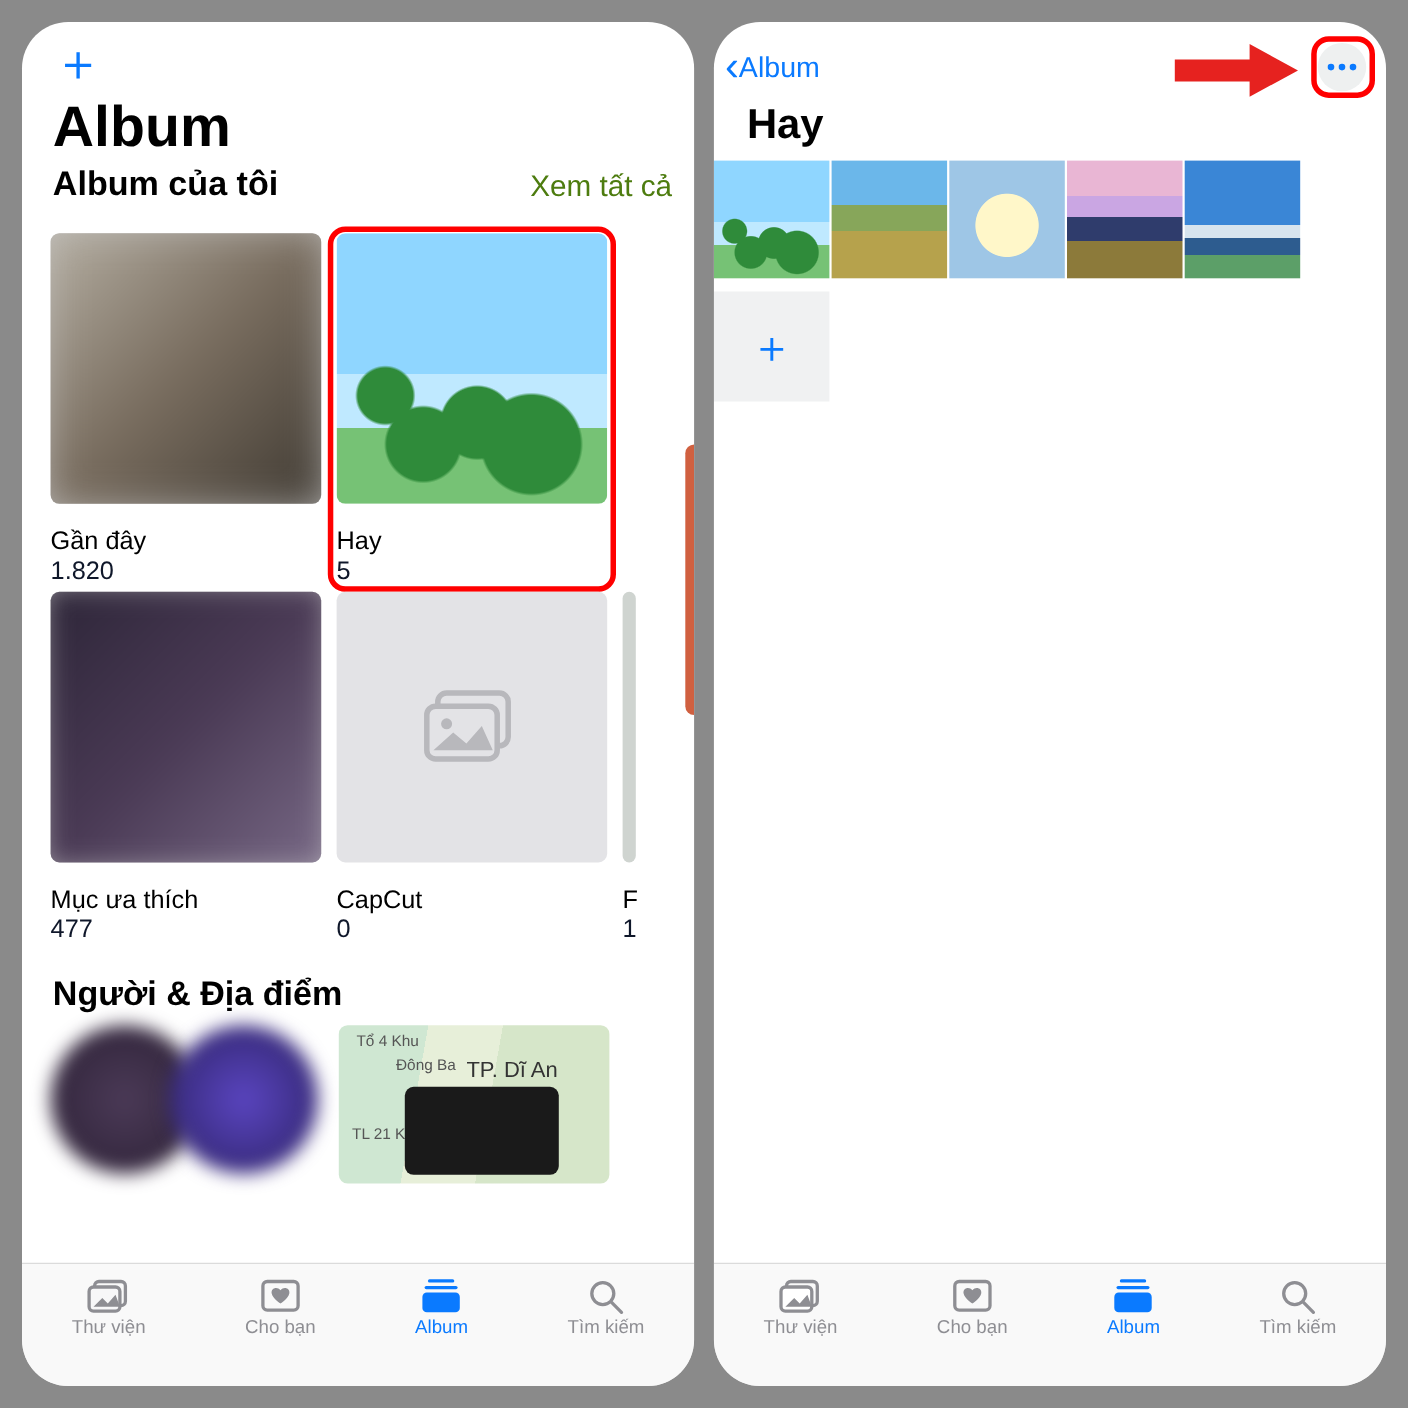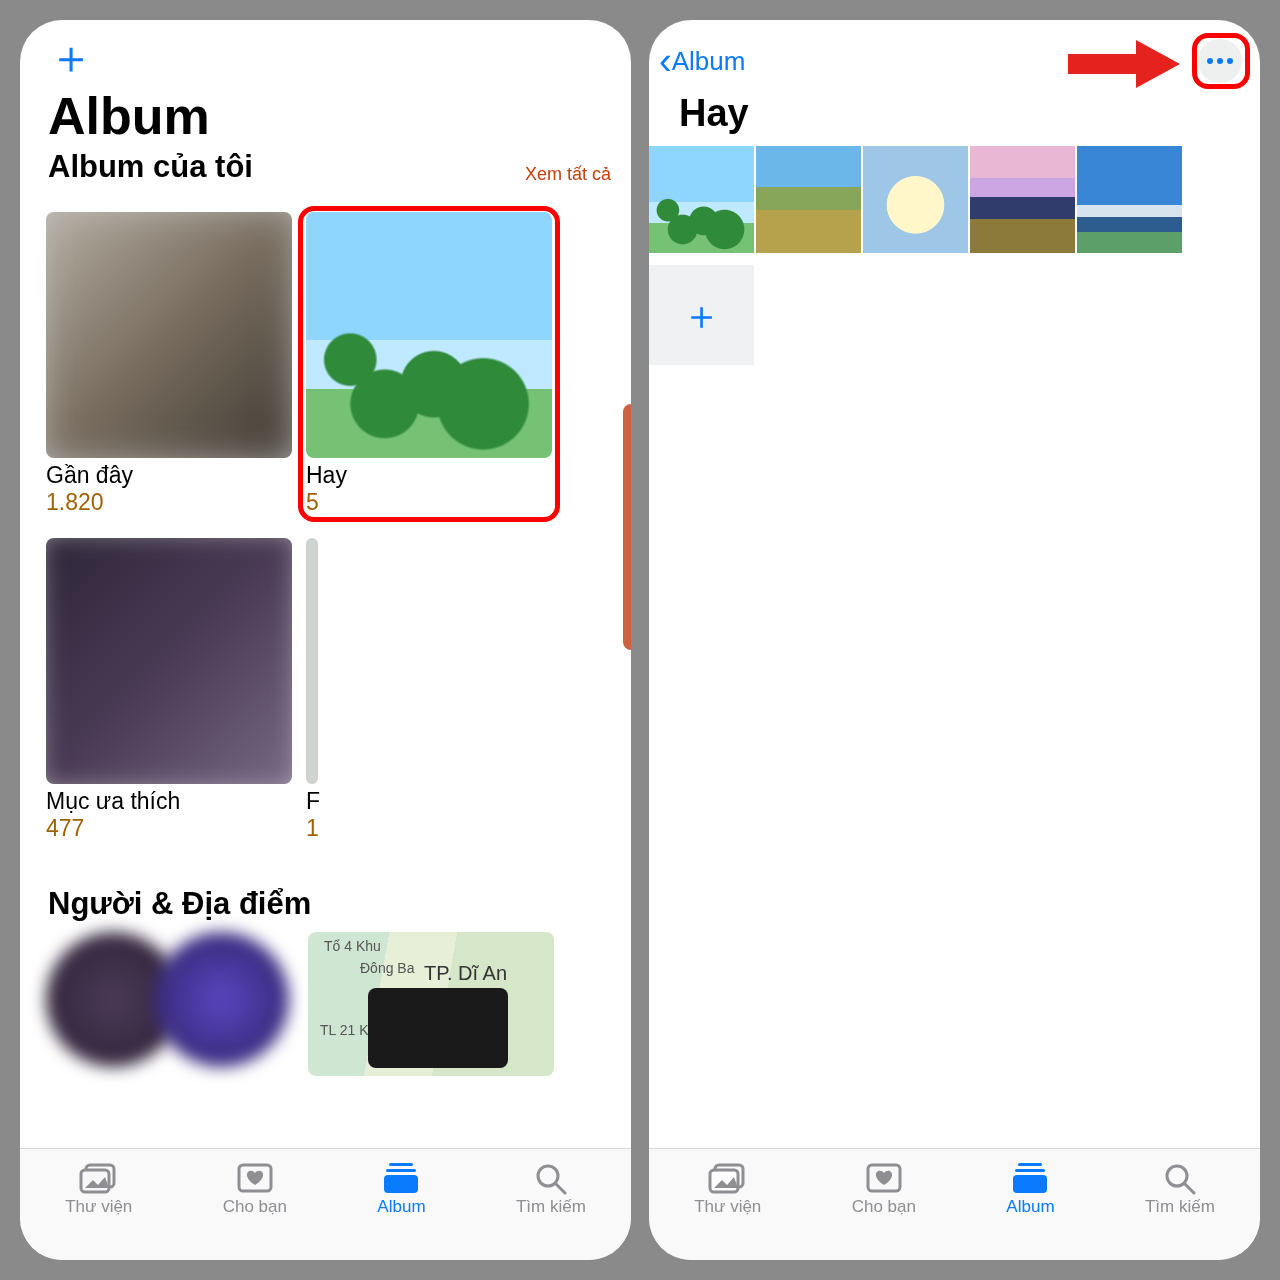"Xem tất cả" .see-all { color: #c2410c -> #4d7c0f; font-size: 18px -> 27px }
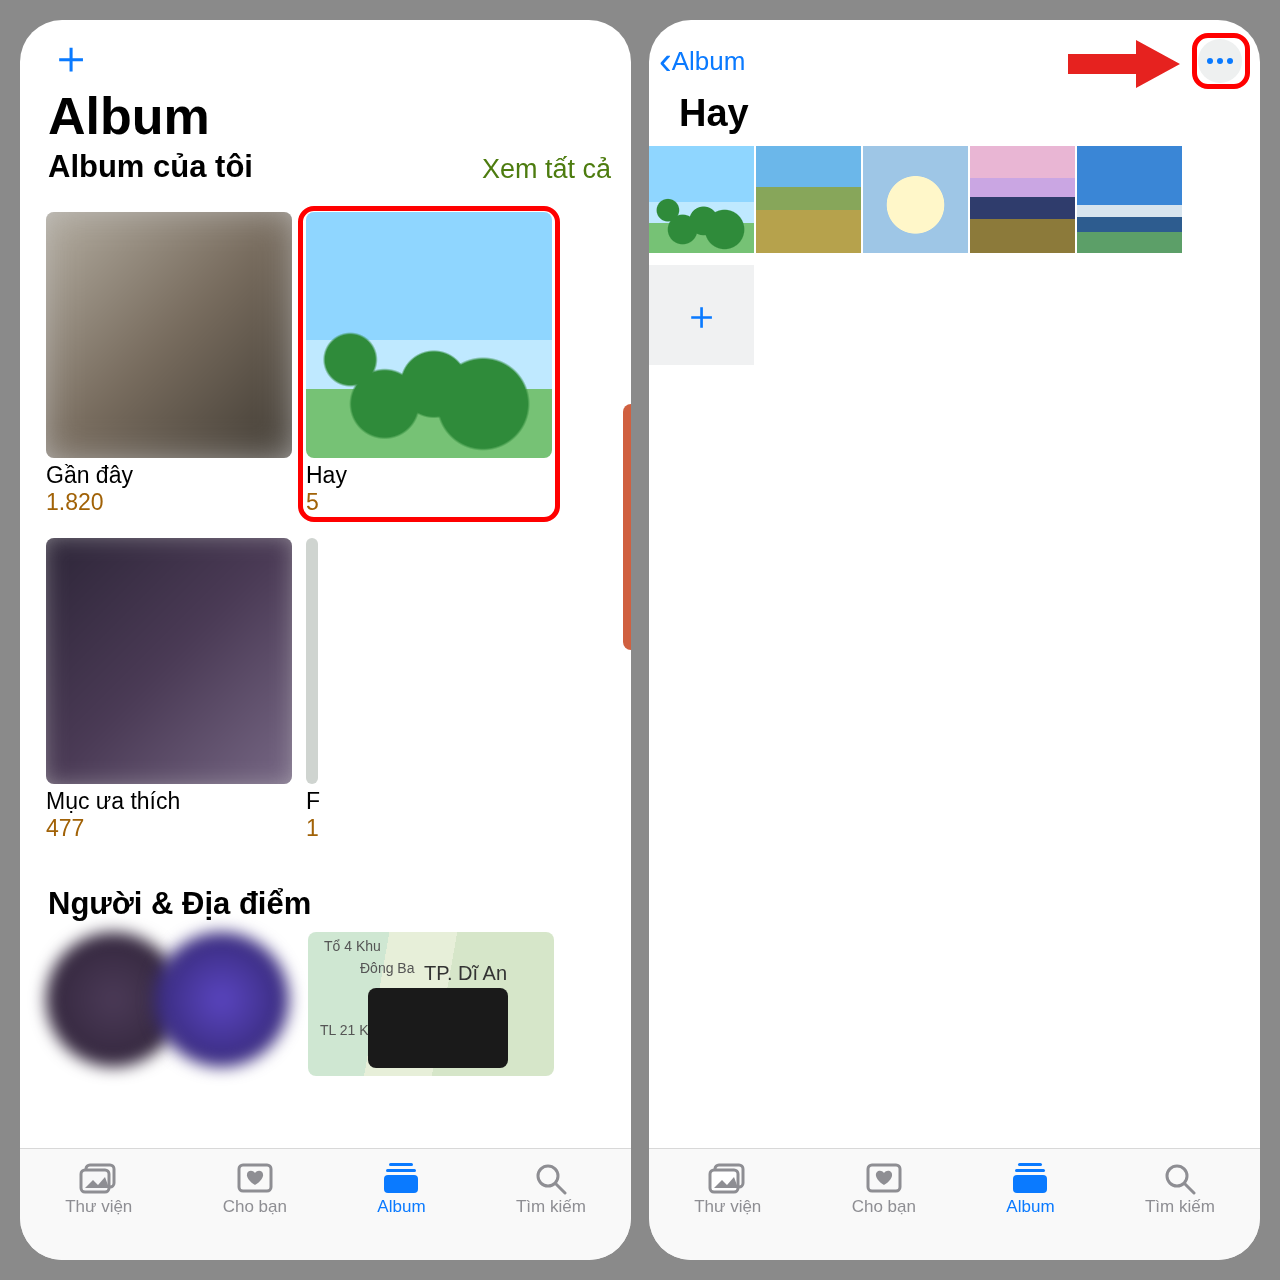"Gần đây" .album-name { margin-top: 4px -> 20px }
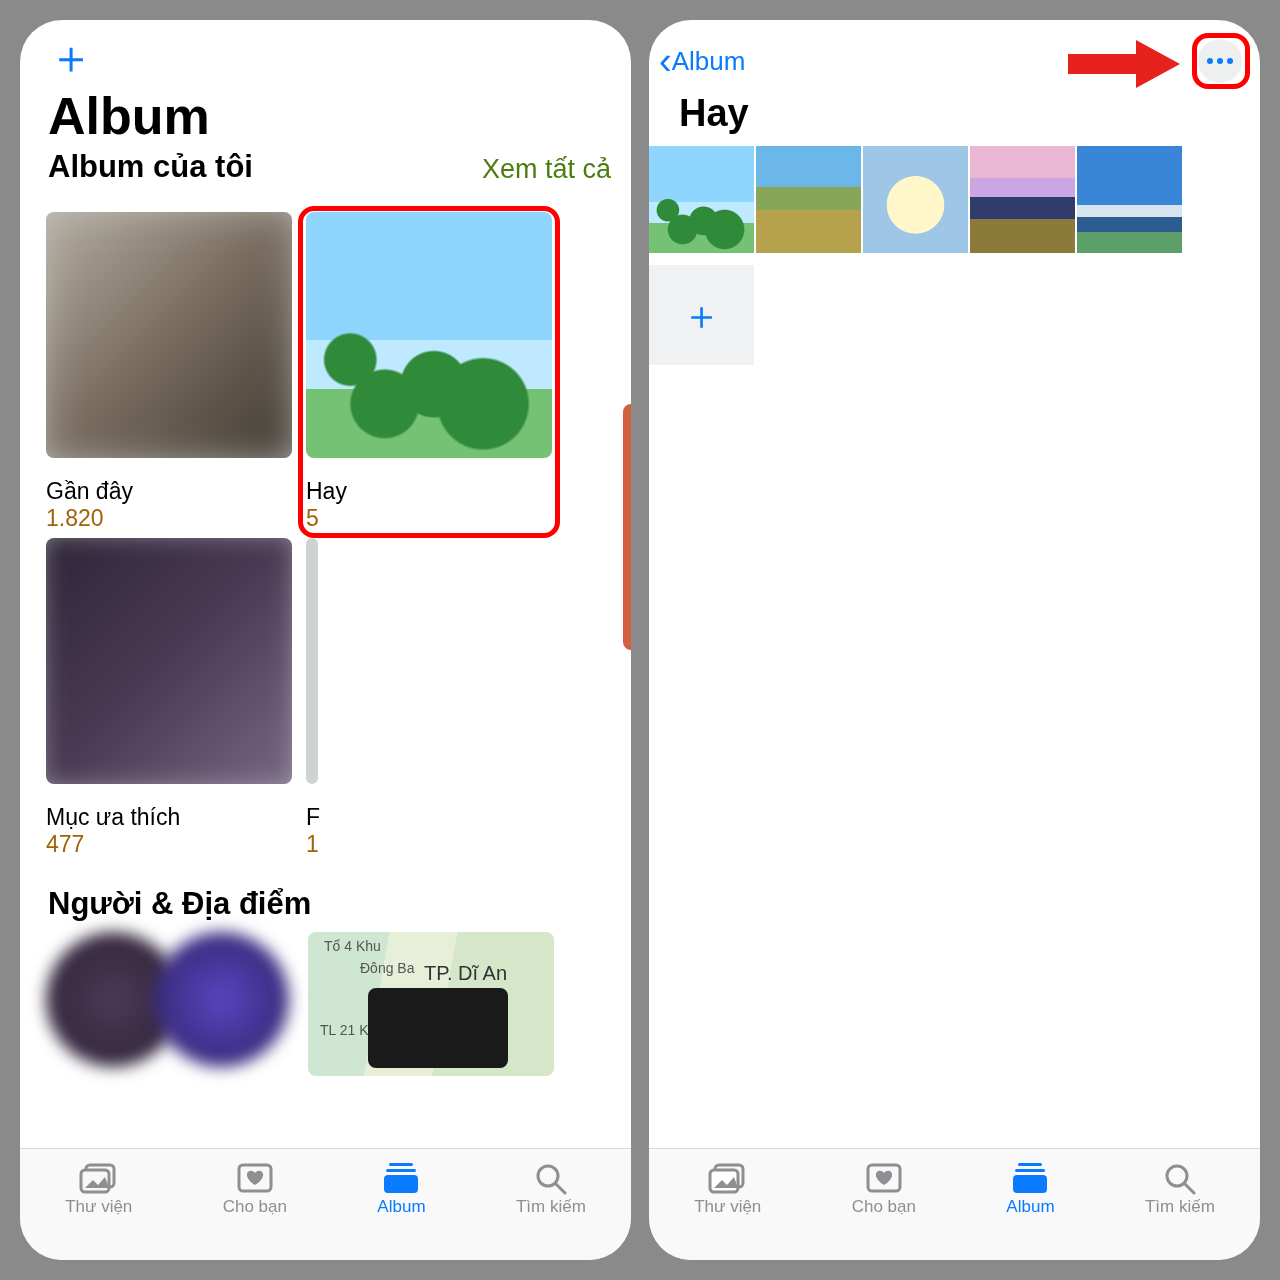"1.820" .album-count { color: #a16207 -> #0f172a }
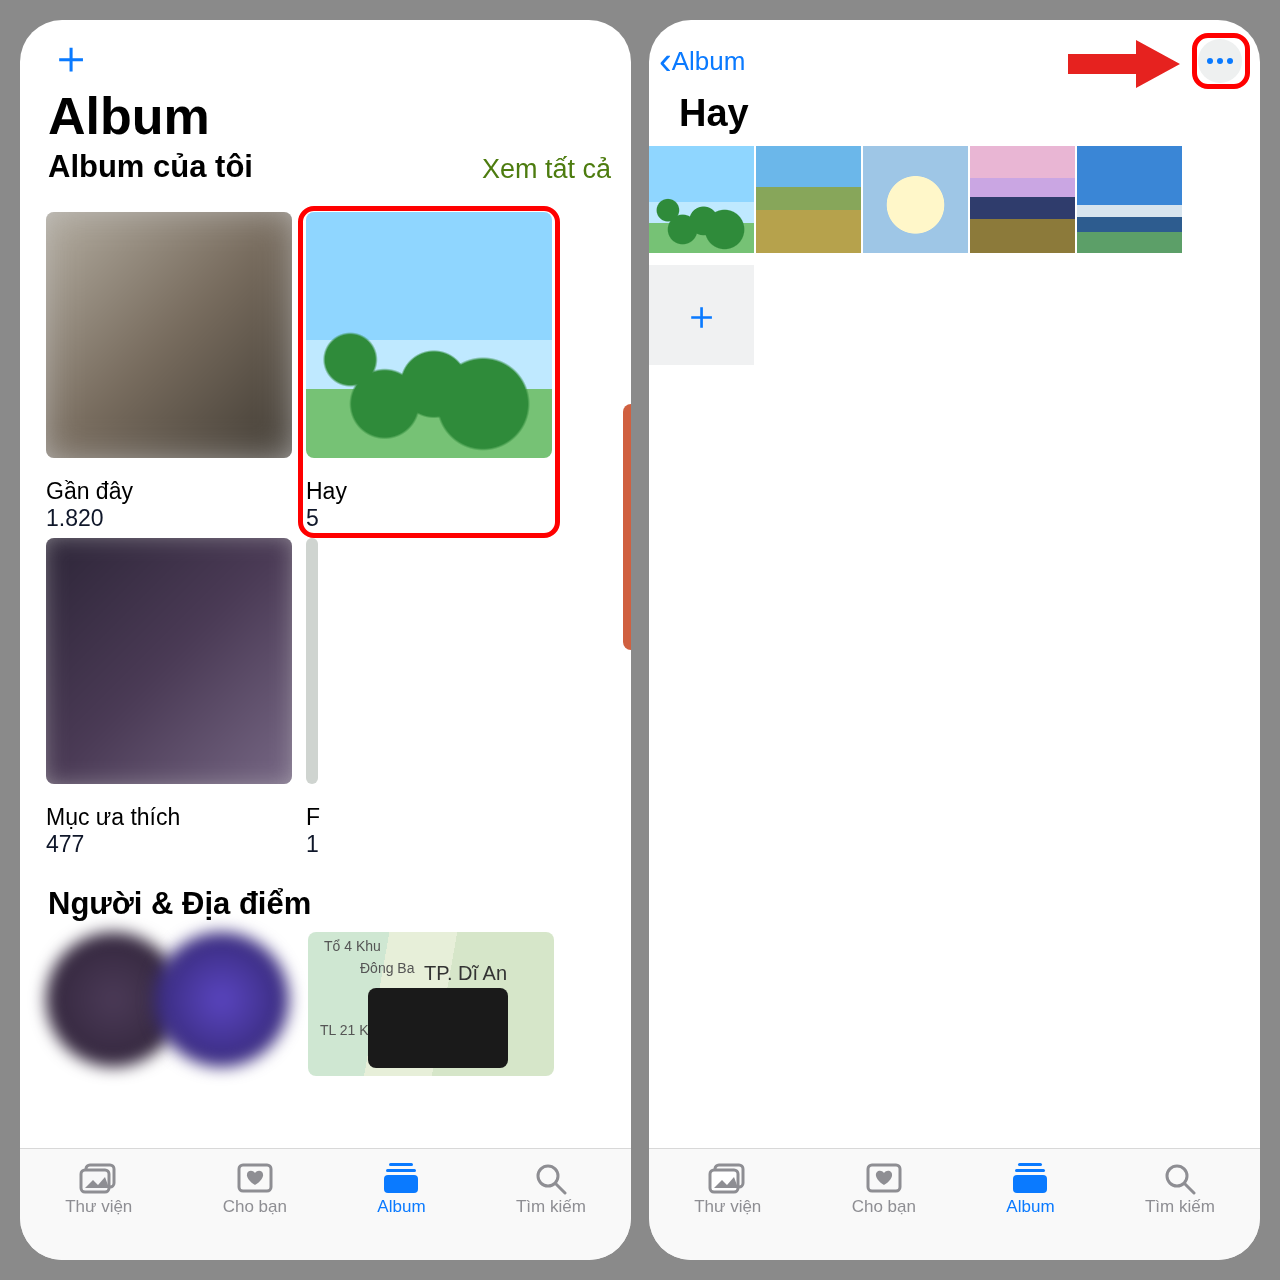"CapCut" div.album-card { html: none -> <div> <div> <svg> <rect></rect> <rect></rect> <circle></circle> <path></path> </svg> </div> <div>CapCut</div> <div>0</div> </div> }
